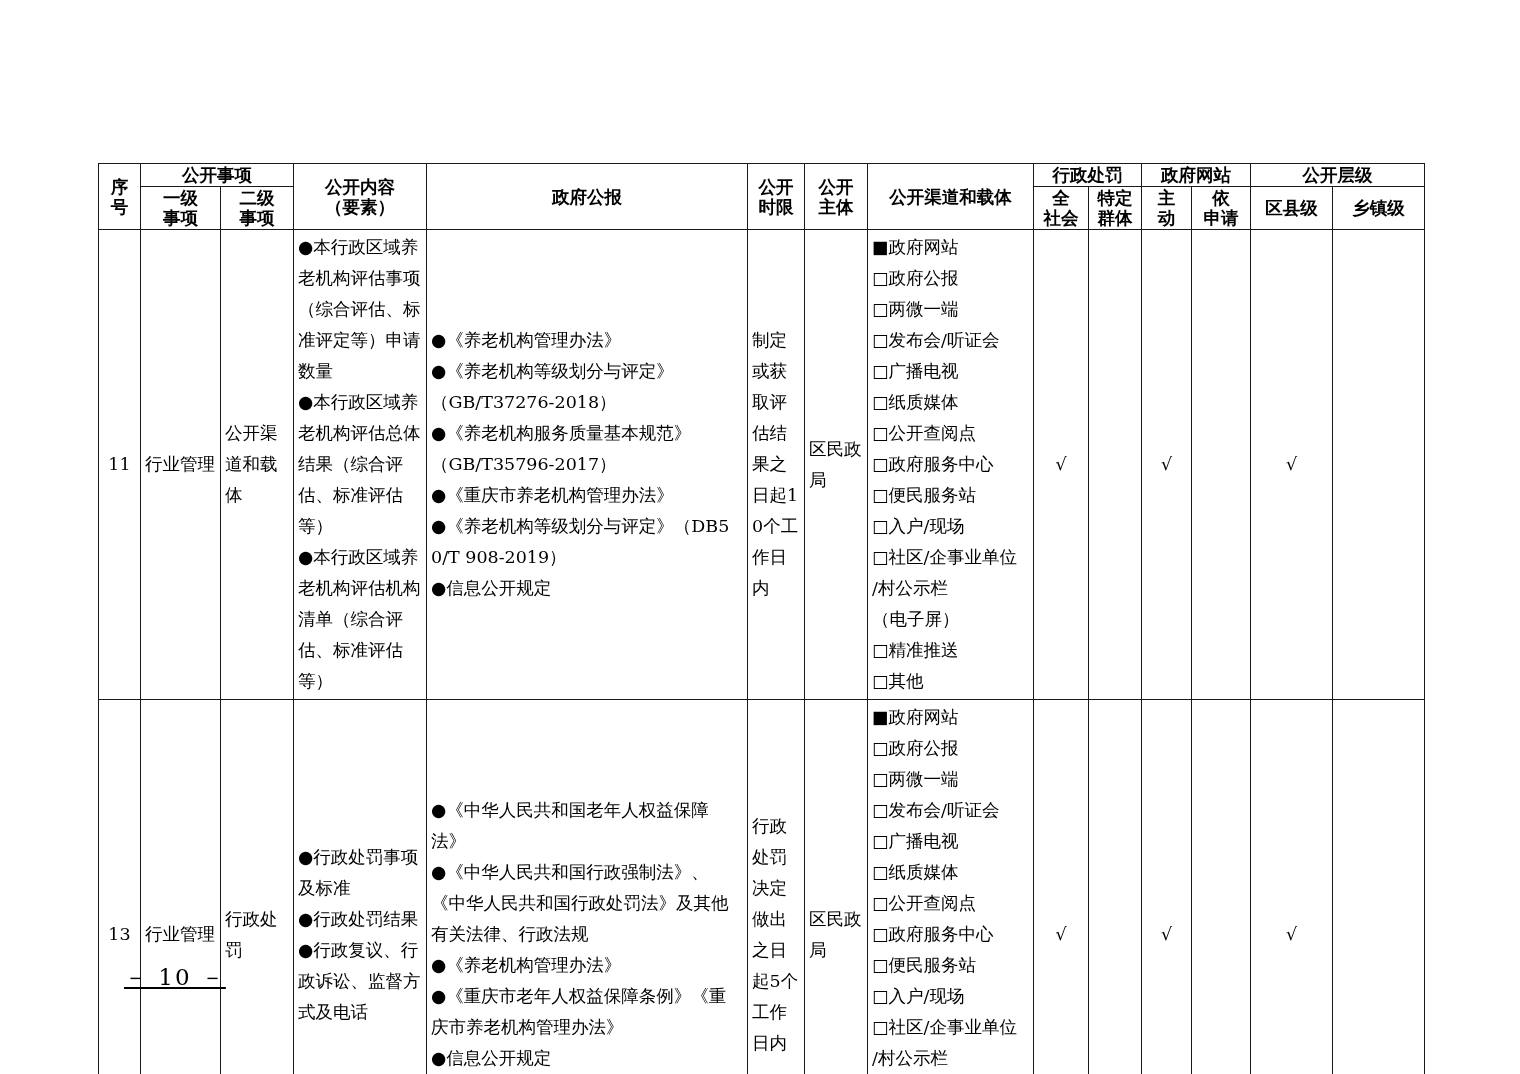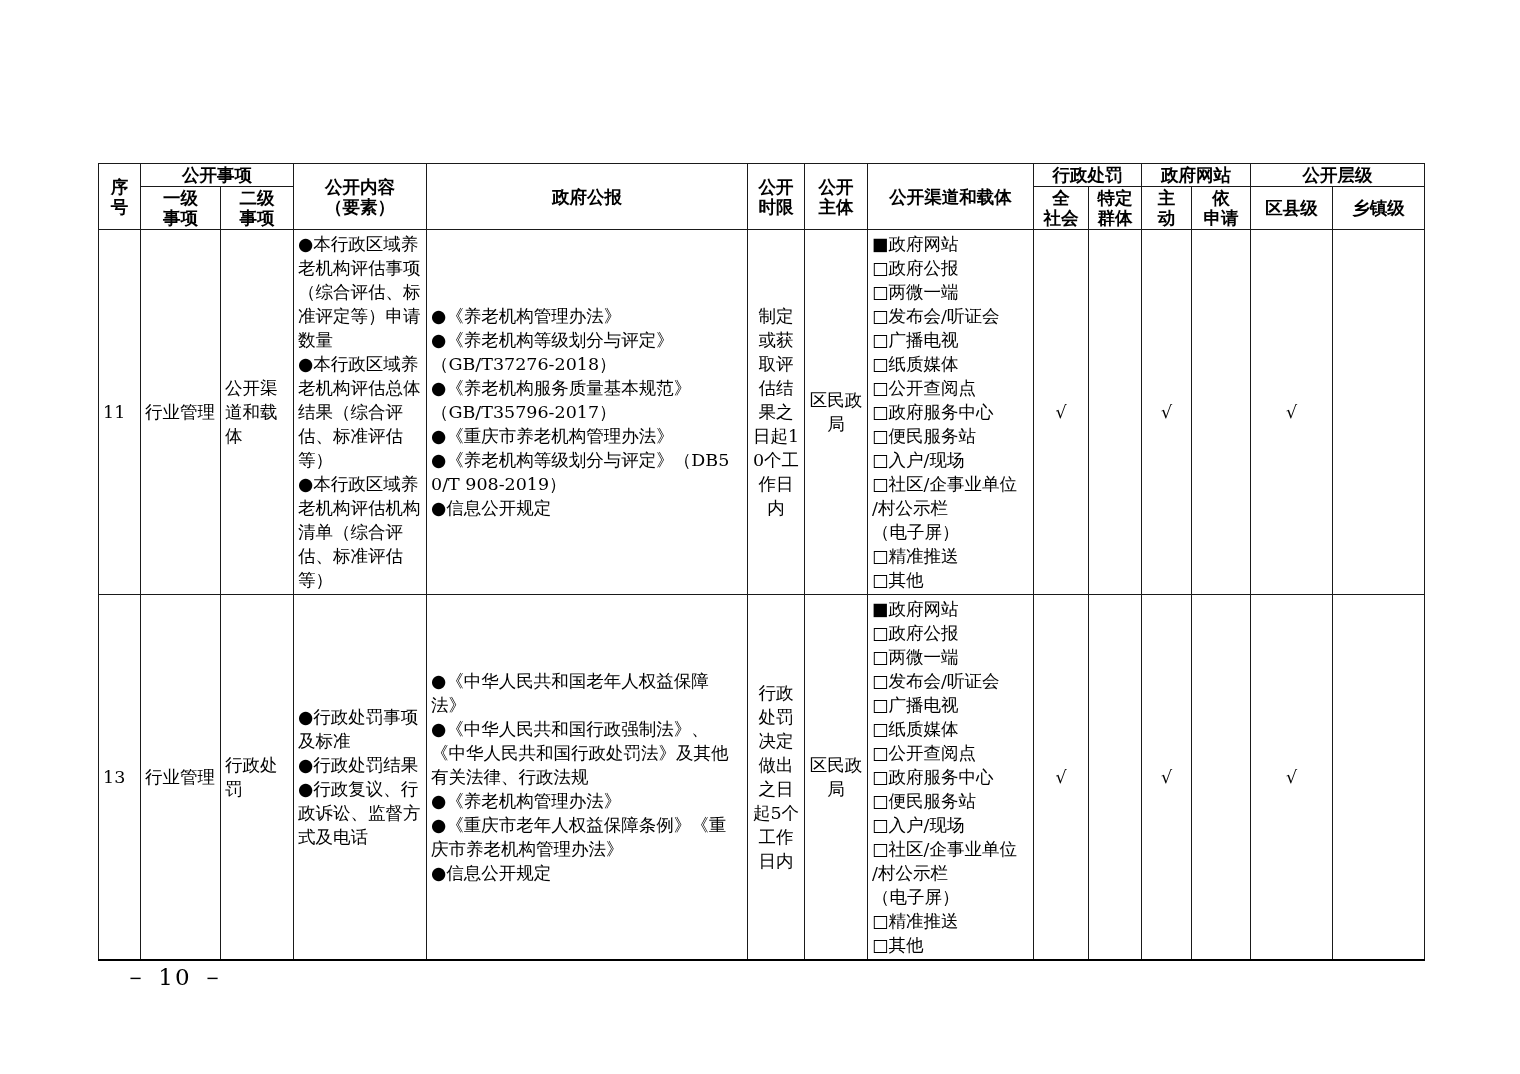"●本行政区域养老机构评估事项（综合评估、标准评定等）申请数量" table.disclosure th, table.disclosure td { line-height: 24px -> 31px }
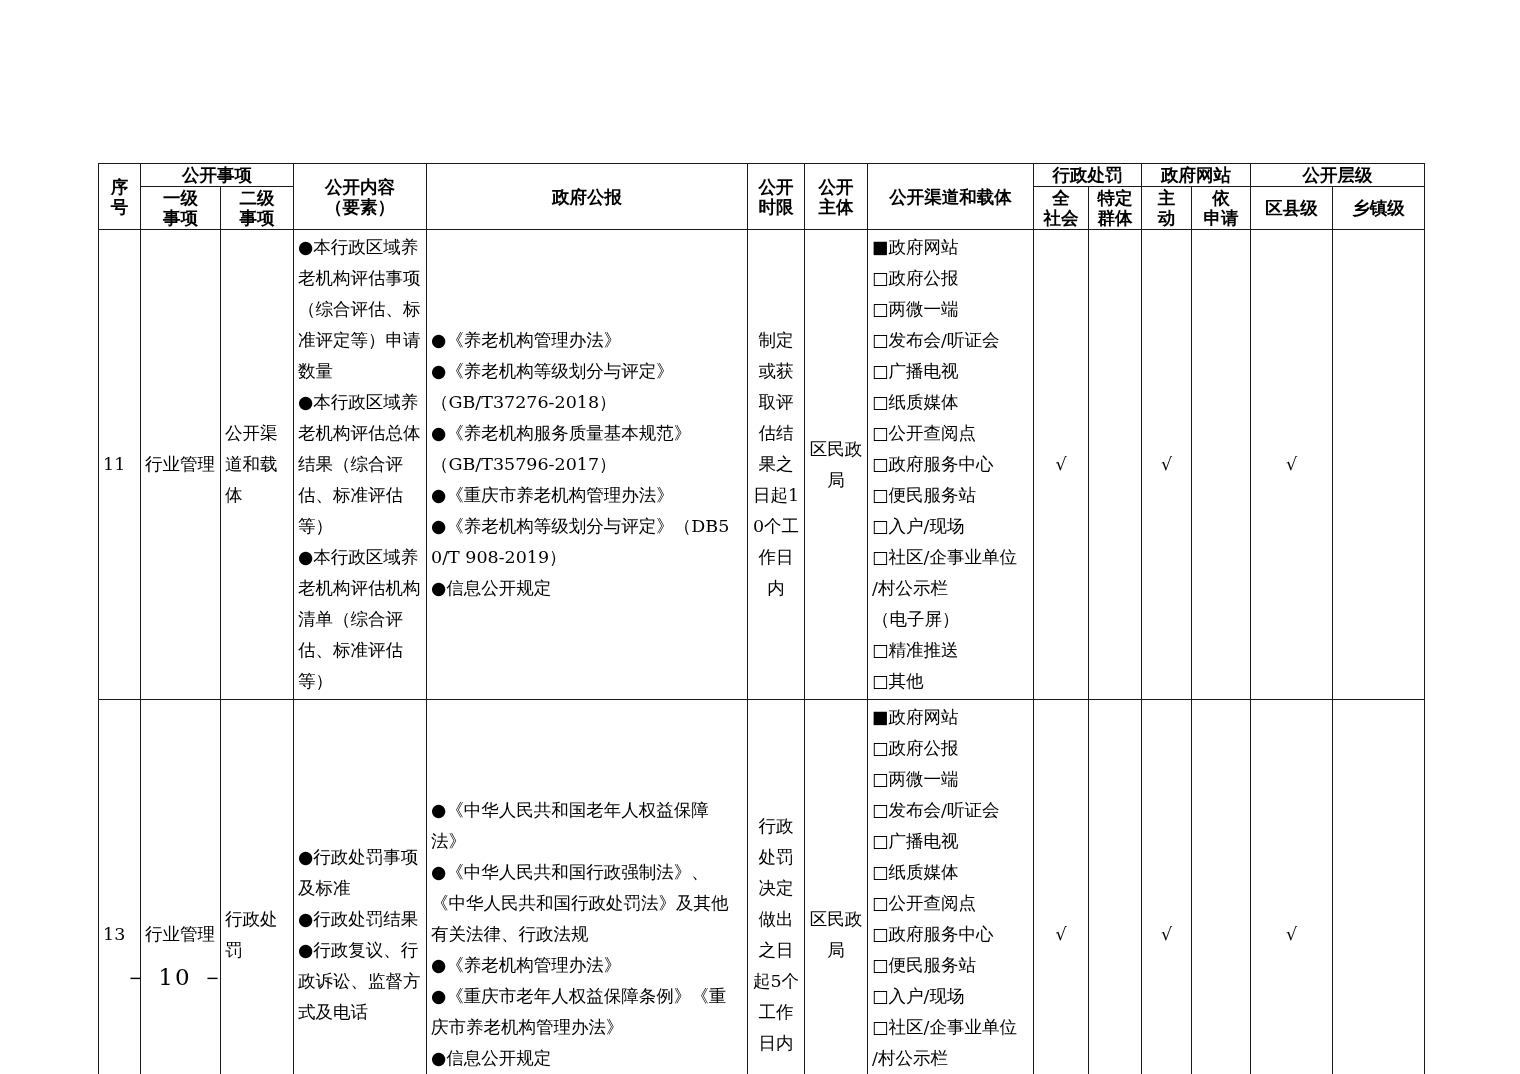"制定或获取评估结果之日起10个工作日内" td.narrow-wrap { text-align: center -> left }
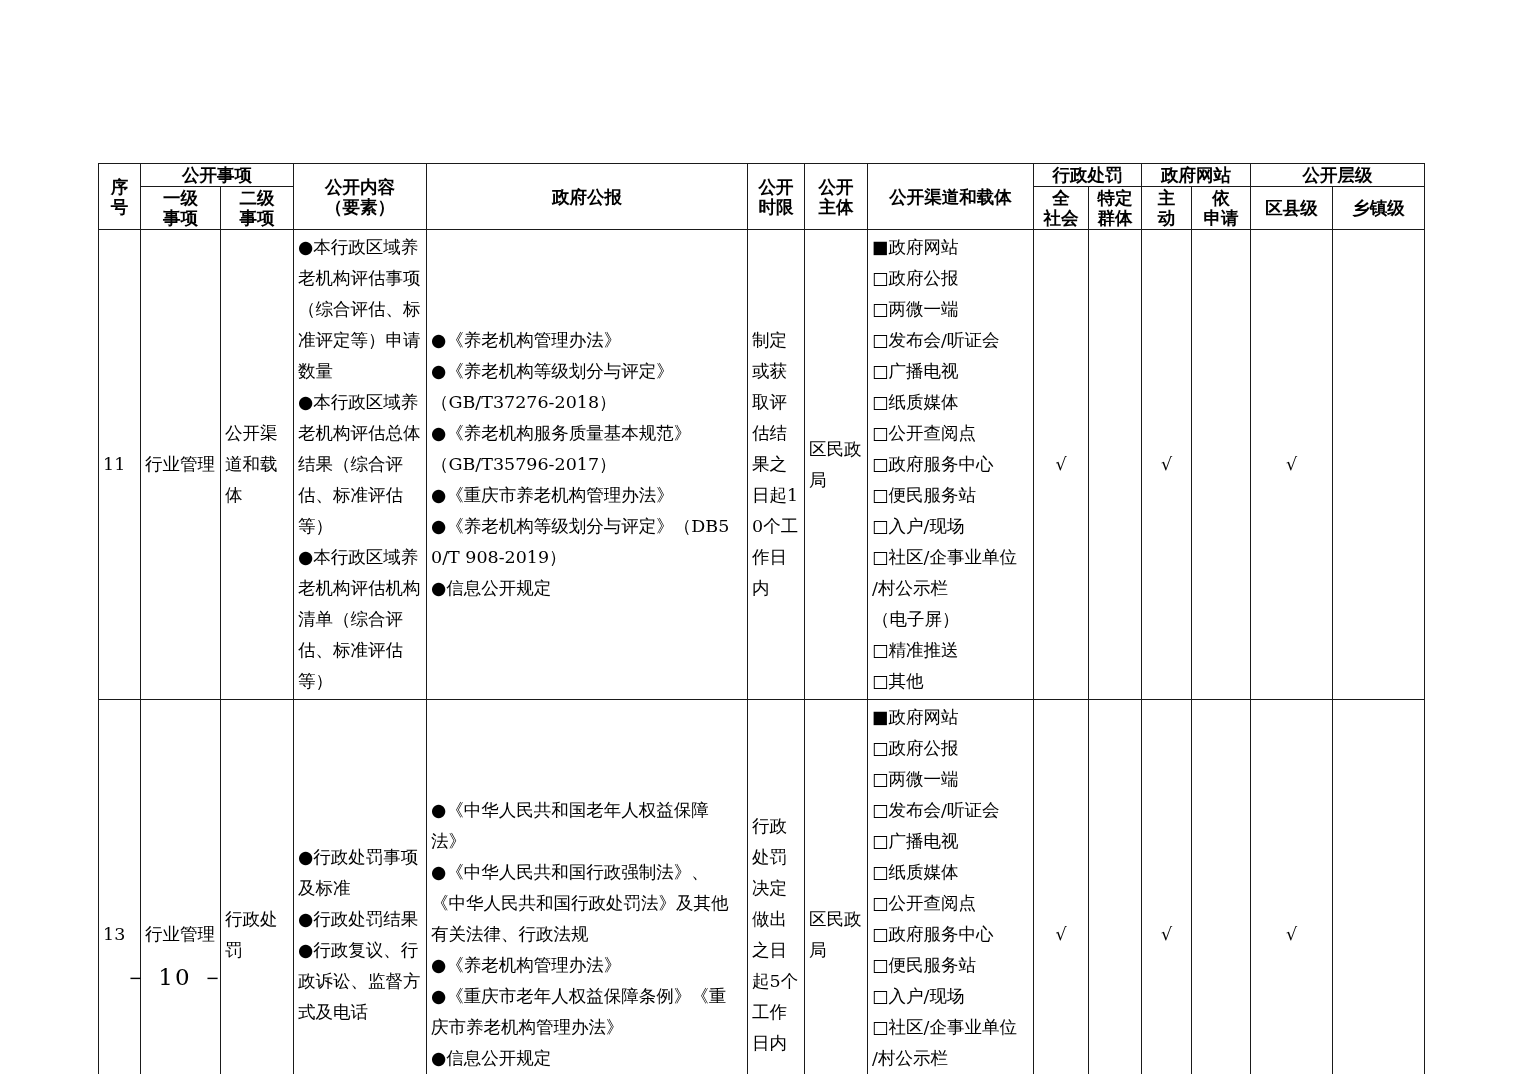"11" td.center { text-align: none -> center }
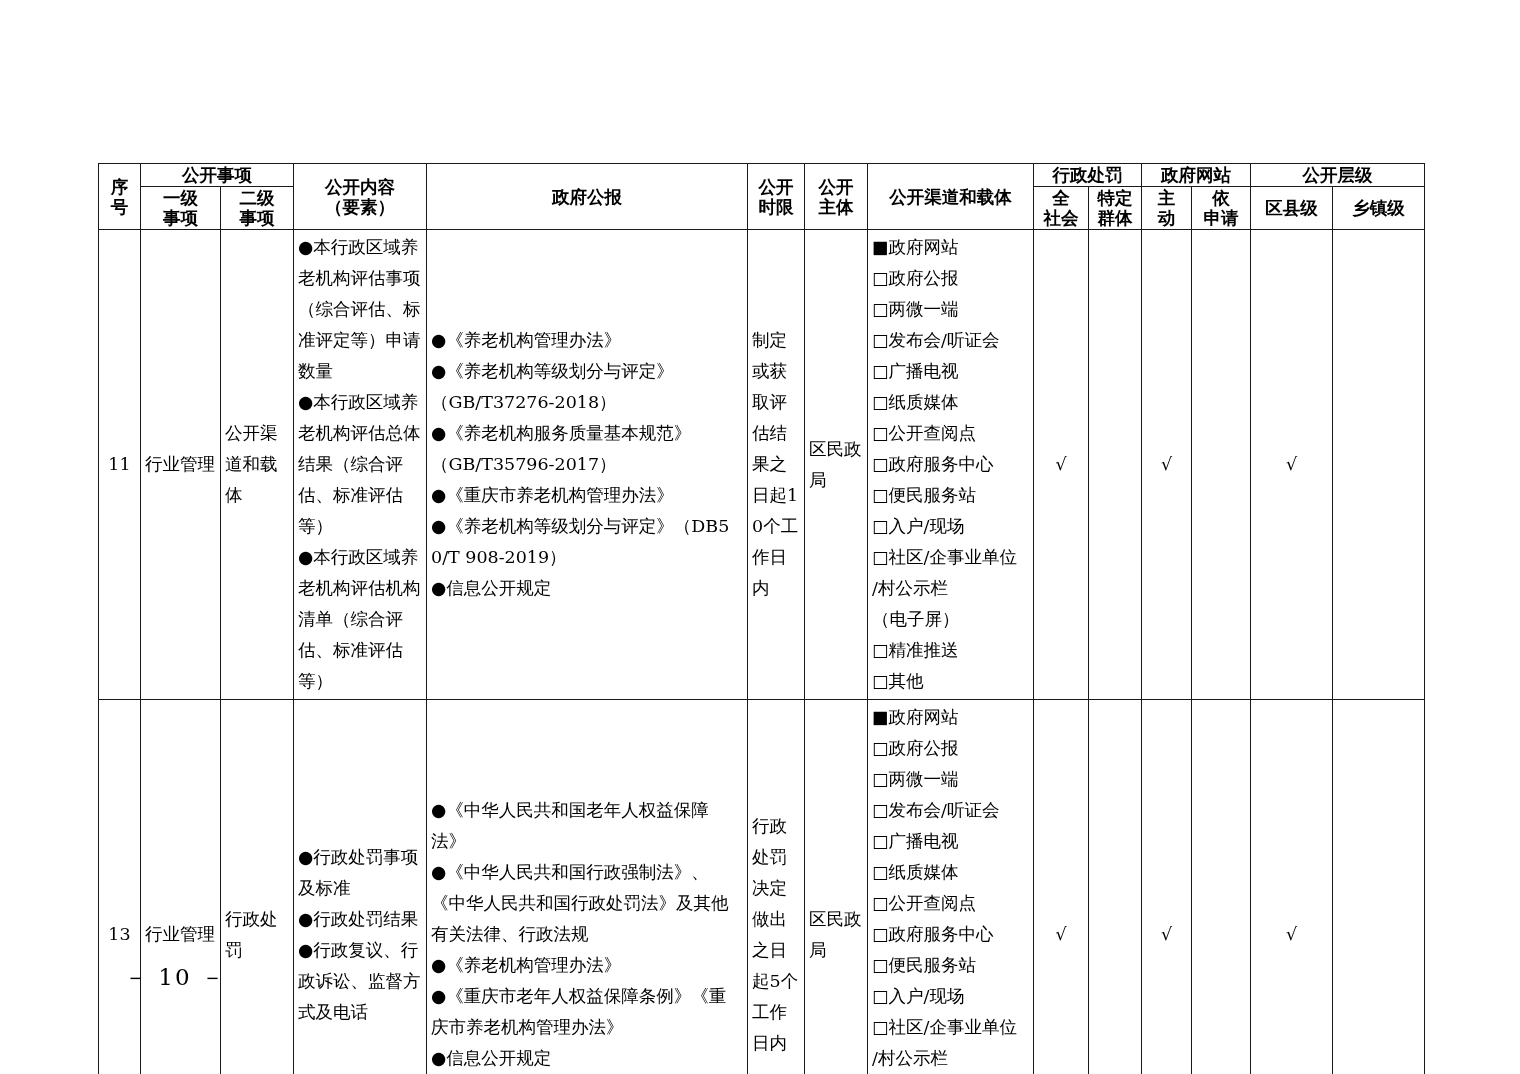"－ 10 －" .page-number { text-decoration: none -> underline }
